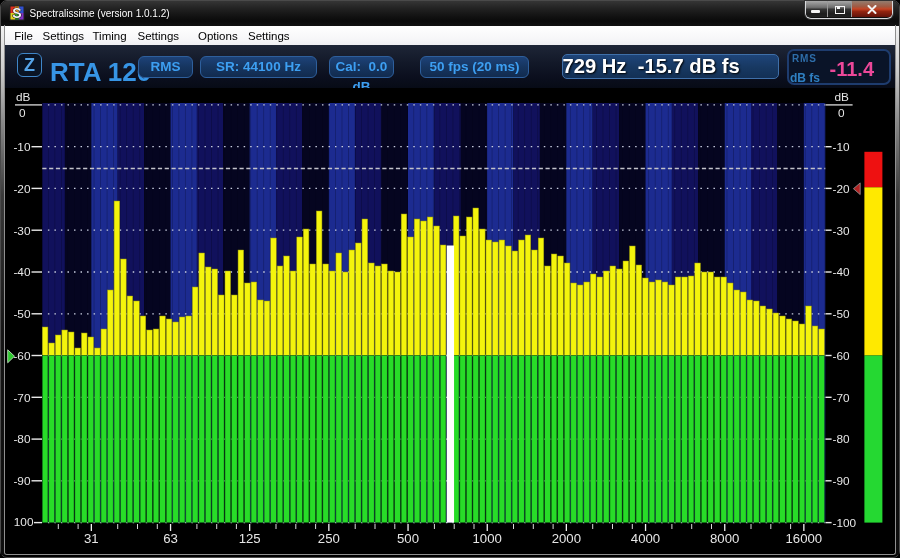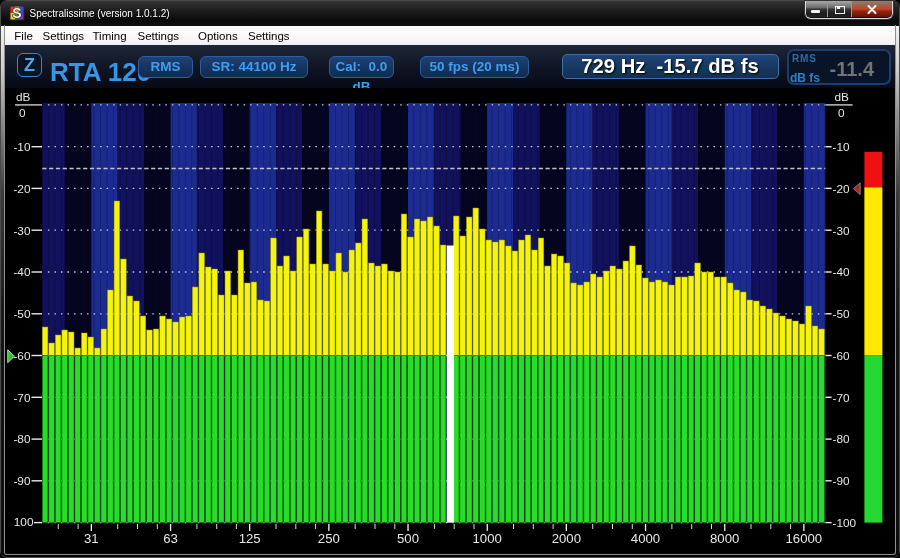"SR: 44100 Hz" div.tbtn { width: 108px -> 117px }
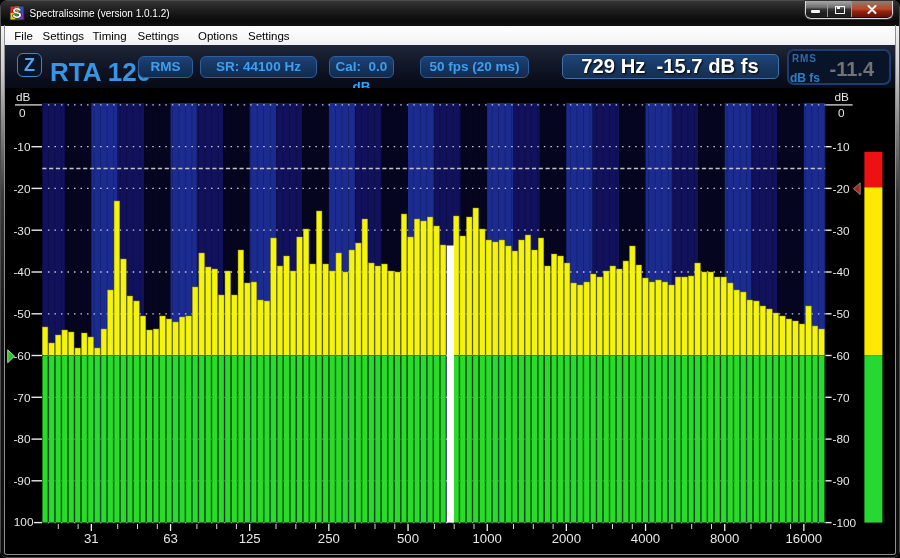"729 Hz -15.7 dB fs" #bigd { text-align: center -> none }
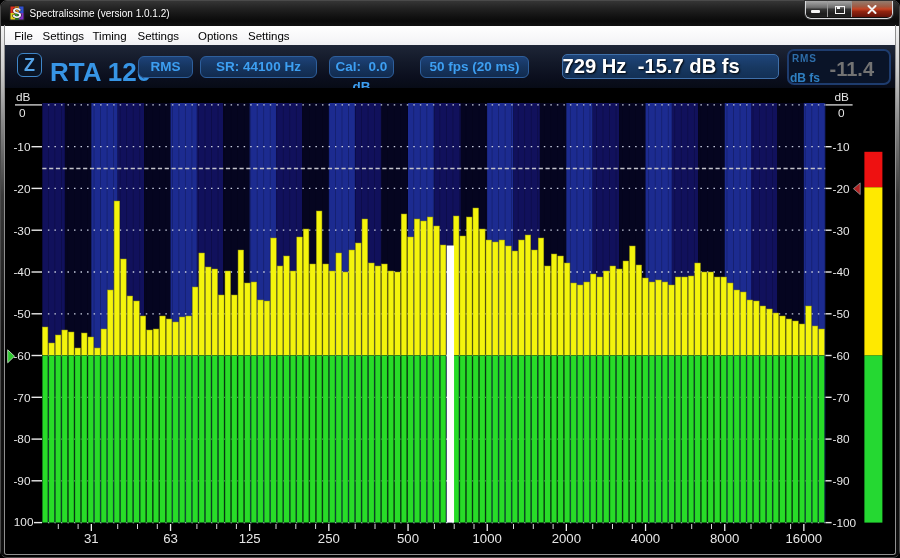"-11.4" #rmsbox .v { color: #737373 -> #ec4899 }
